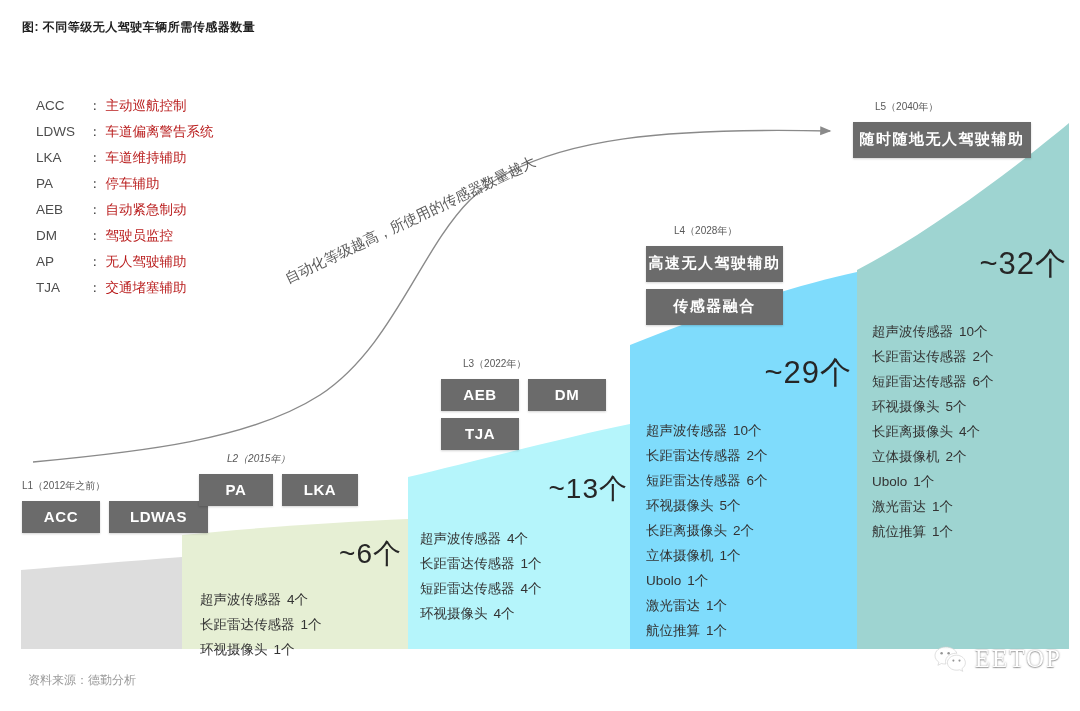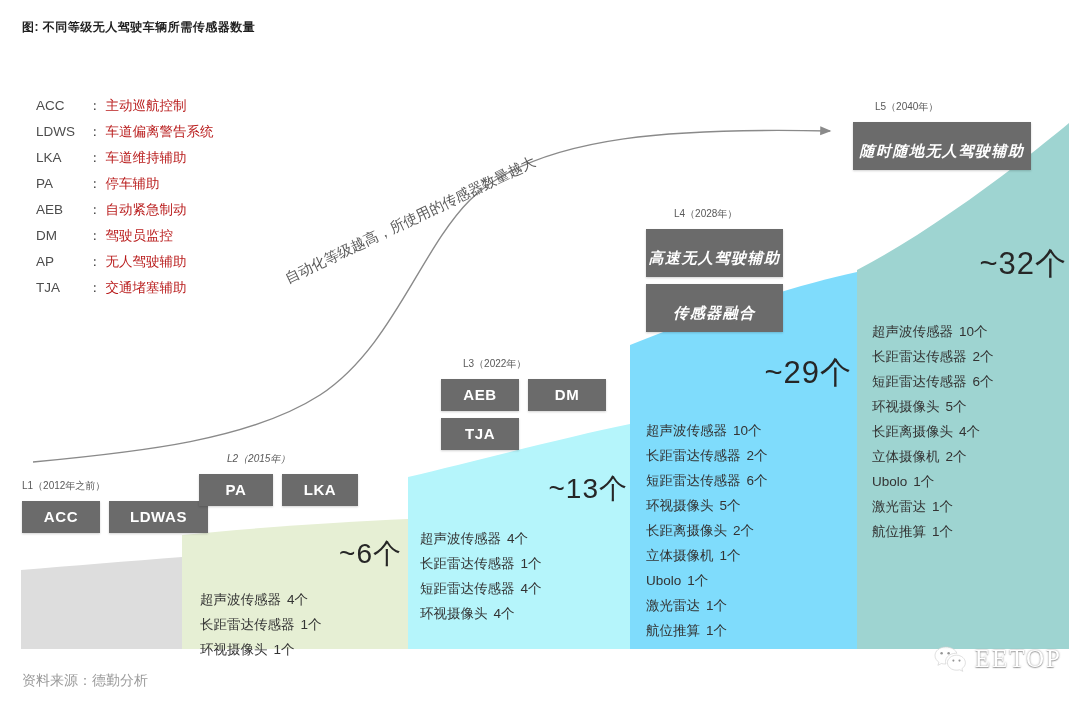"随时随地无人驾驶辅助" .chip.cn { font-style: italic -> none; padding: 20px 14px 9px 14px -> 8px 14px 9px 14px }
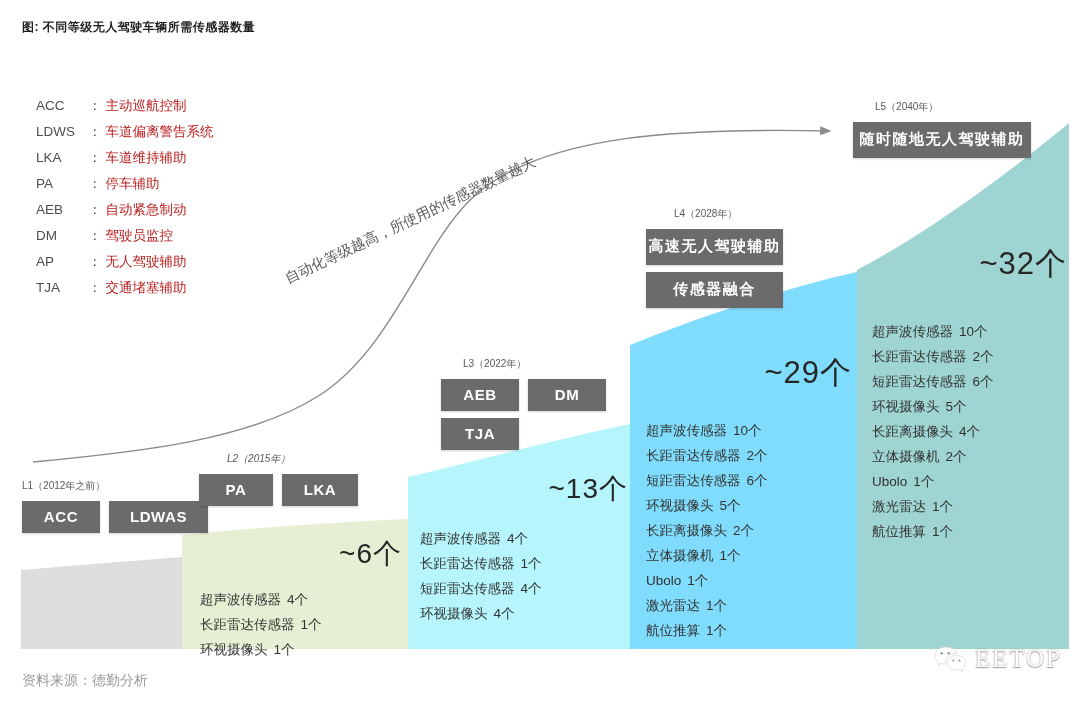"L4（2028年）" div.level-head { top: 207px -> 224px }
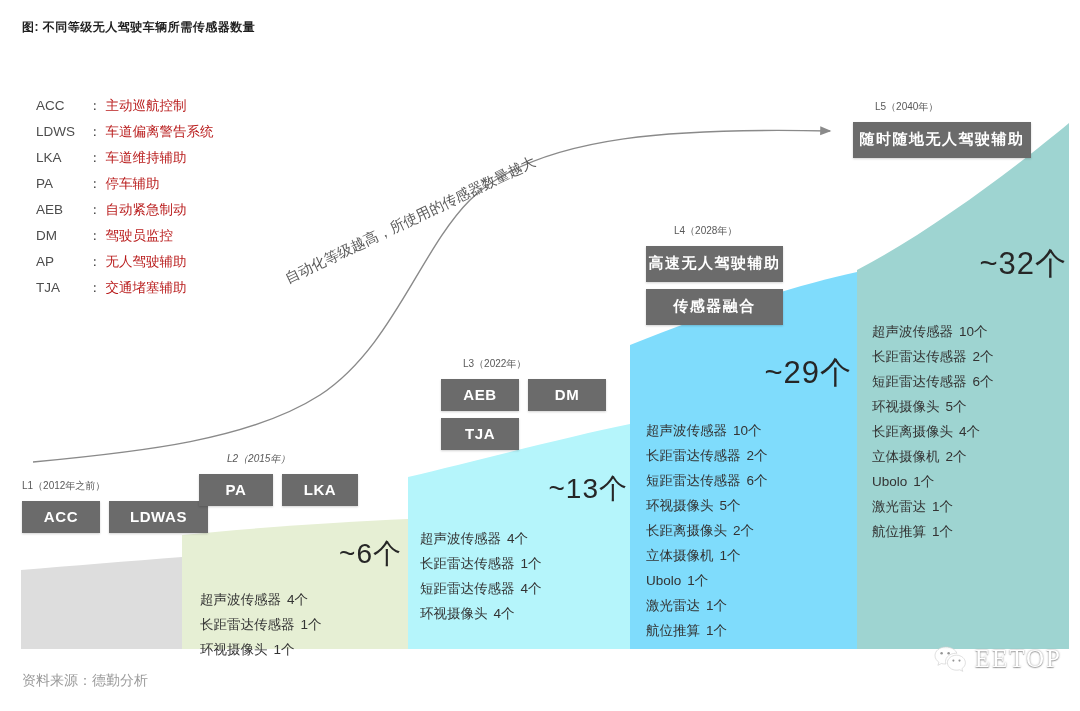"资料来源：德勤分析" #source-note { font-size: 14px -> 12px; left: 22px -> 28px }
